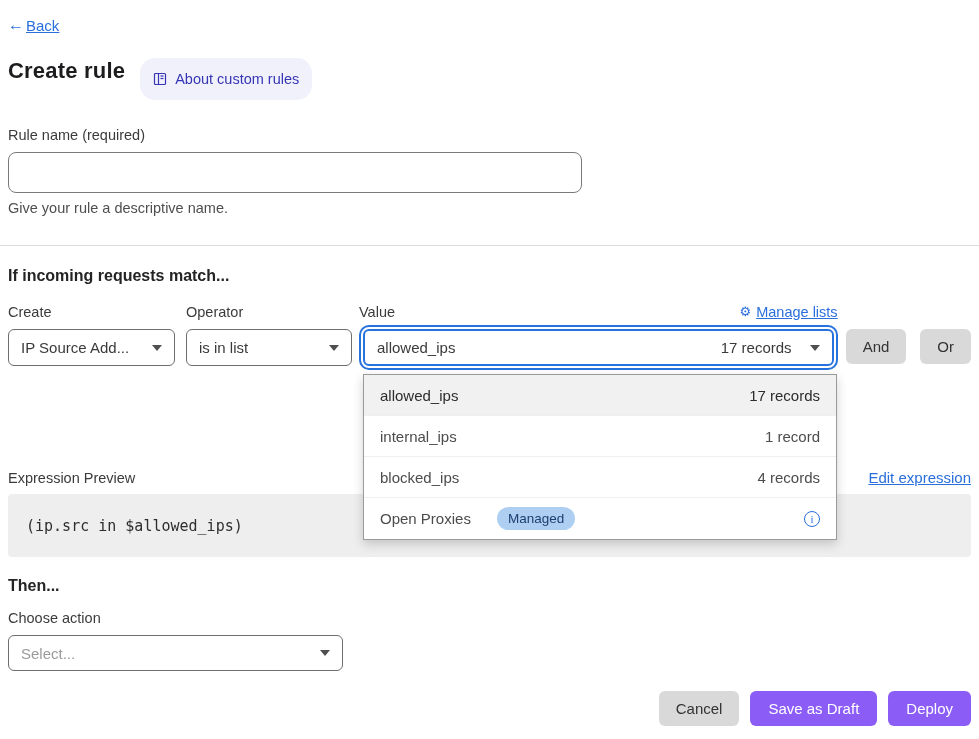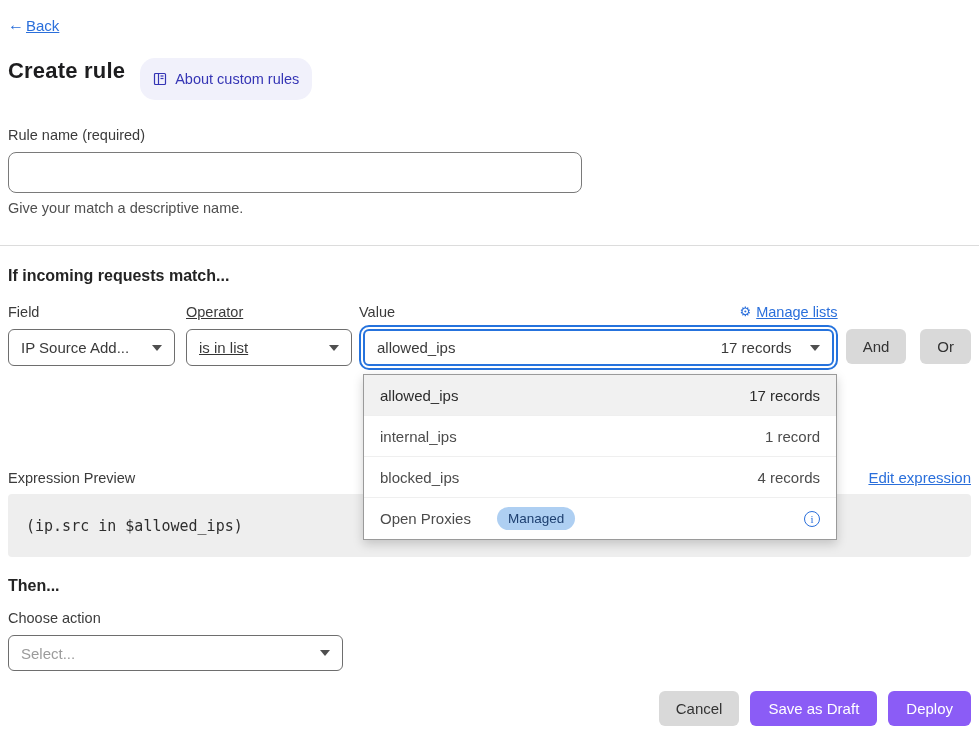"Give your match a descriptive" div.helper { text: match -> rule }
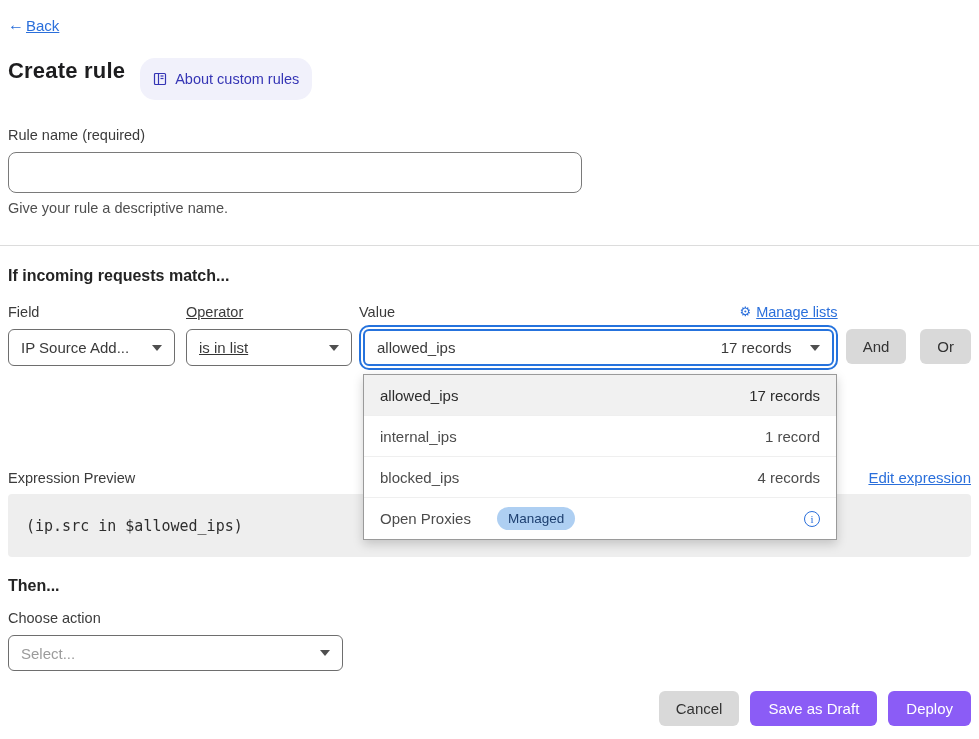"Field" span.field-label { text: Field -> Create }
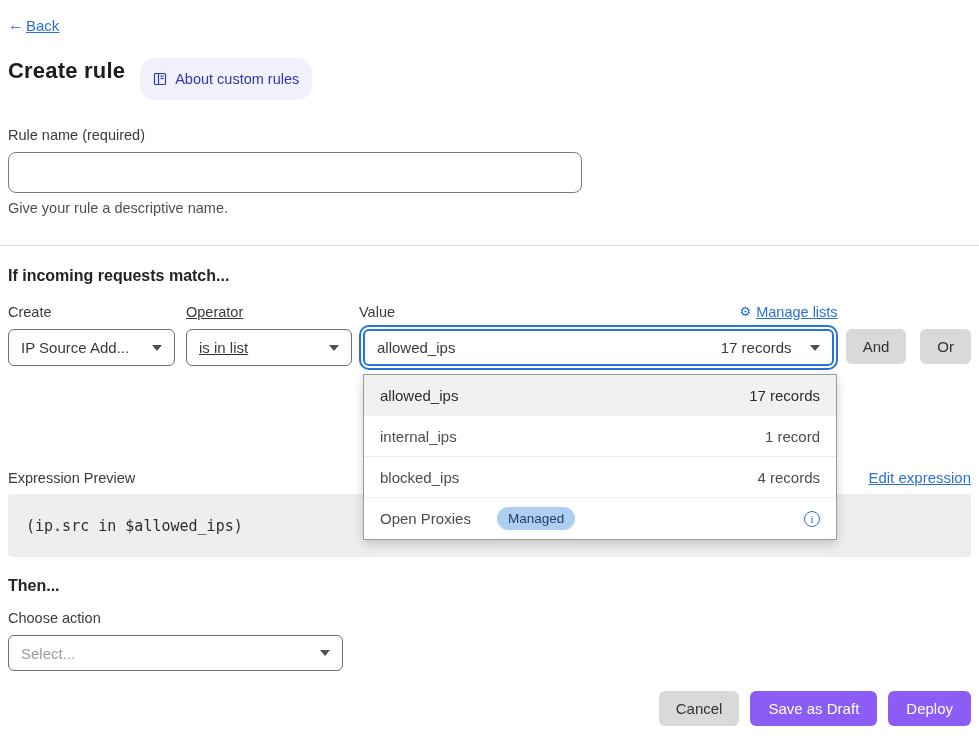"Operator" .col-operator { text-decoration: underline -> none }
